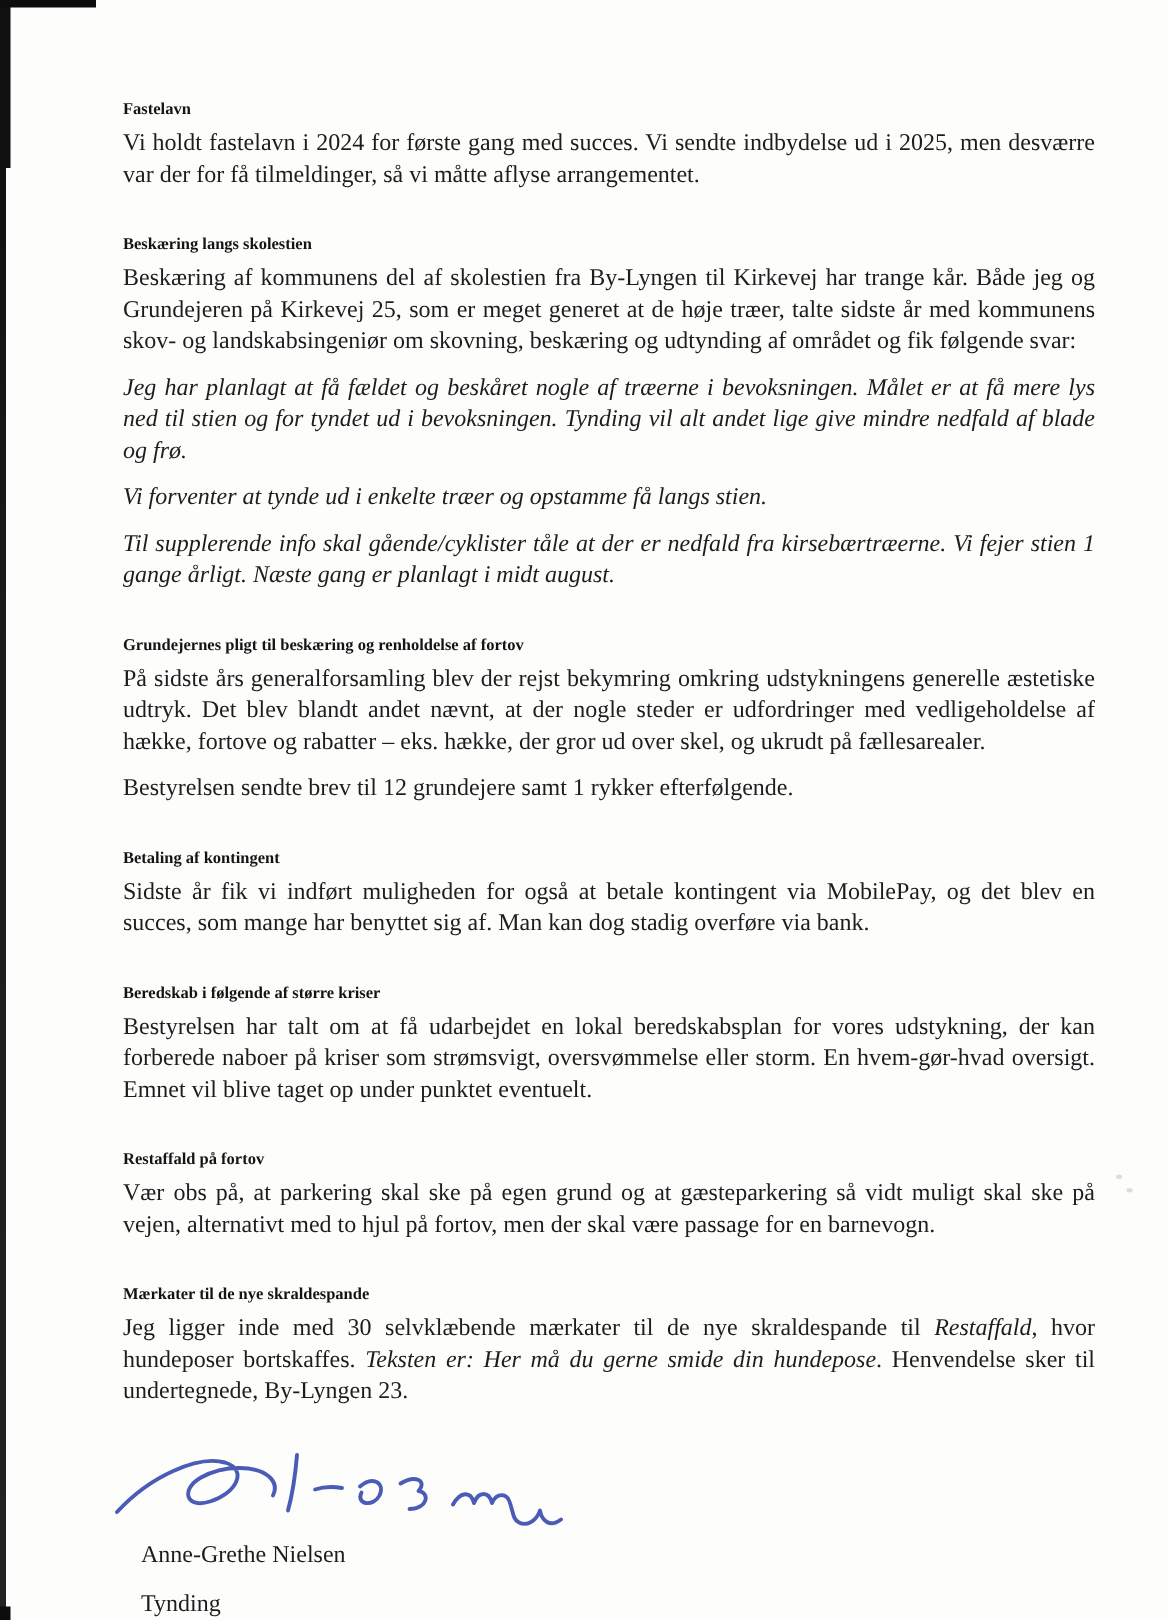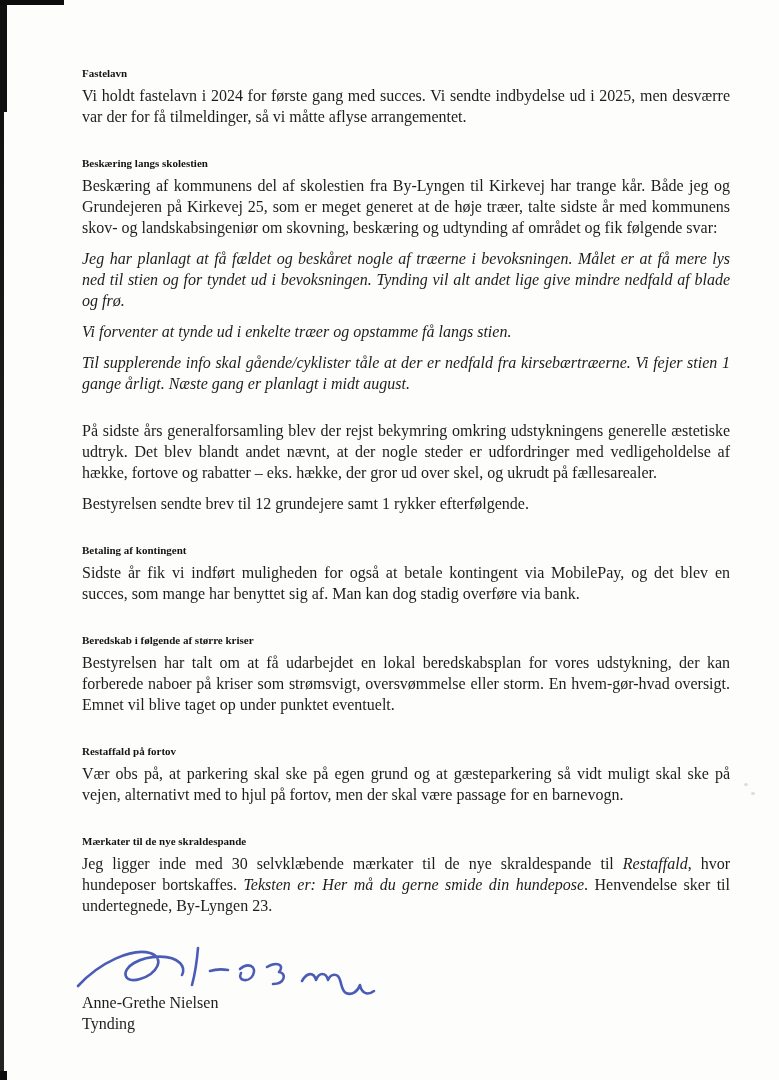"Grundejernes pligt til beskæring og" h2 { html: none -> <h2>Grundejernes pligt til beskæring og renholdelse af fortov</h2> }
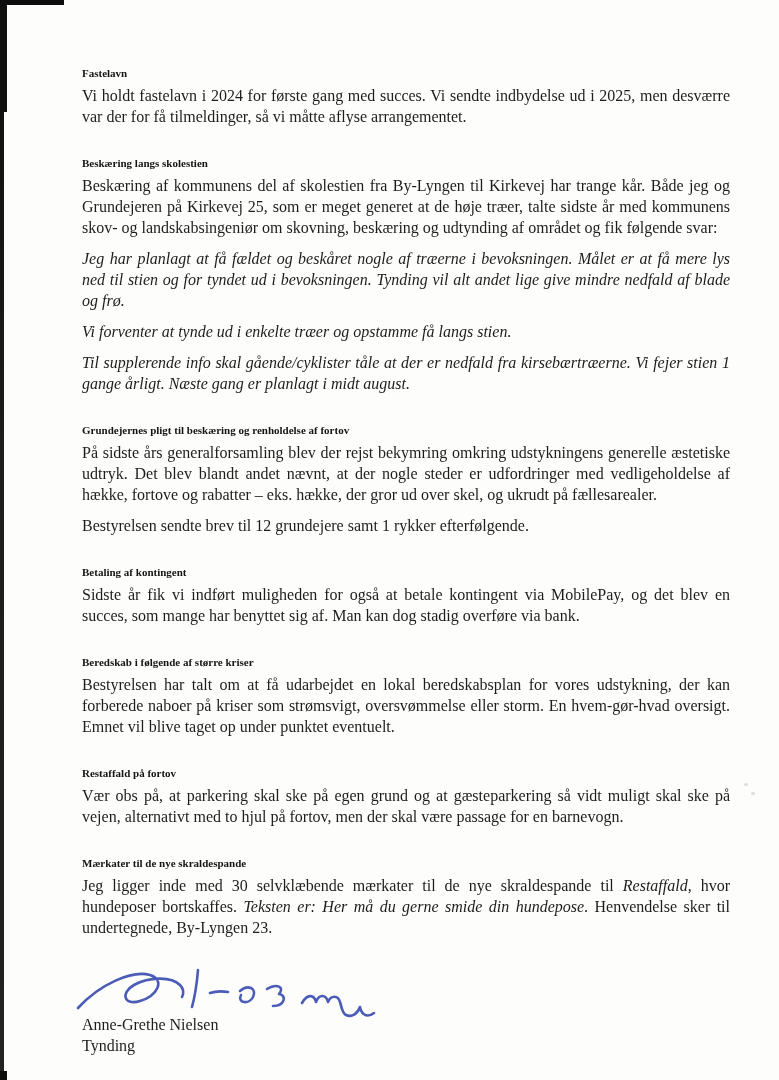"Anne-Grethe Nielsen" .sig-name, .sig-title { margin: 0 -> 12px }
